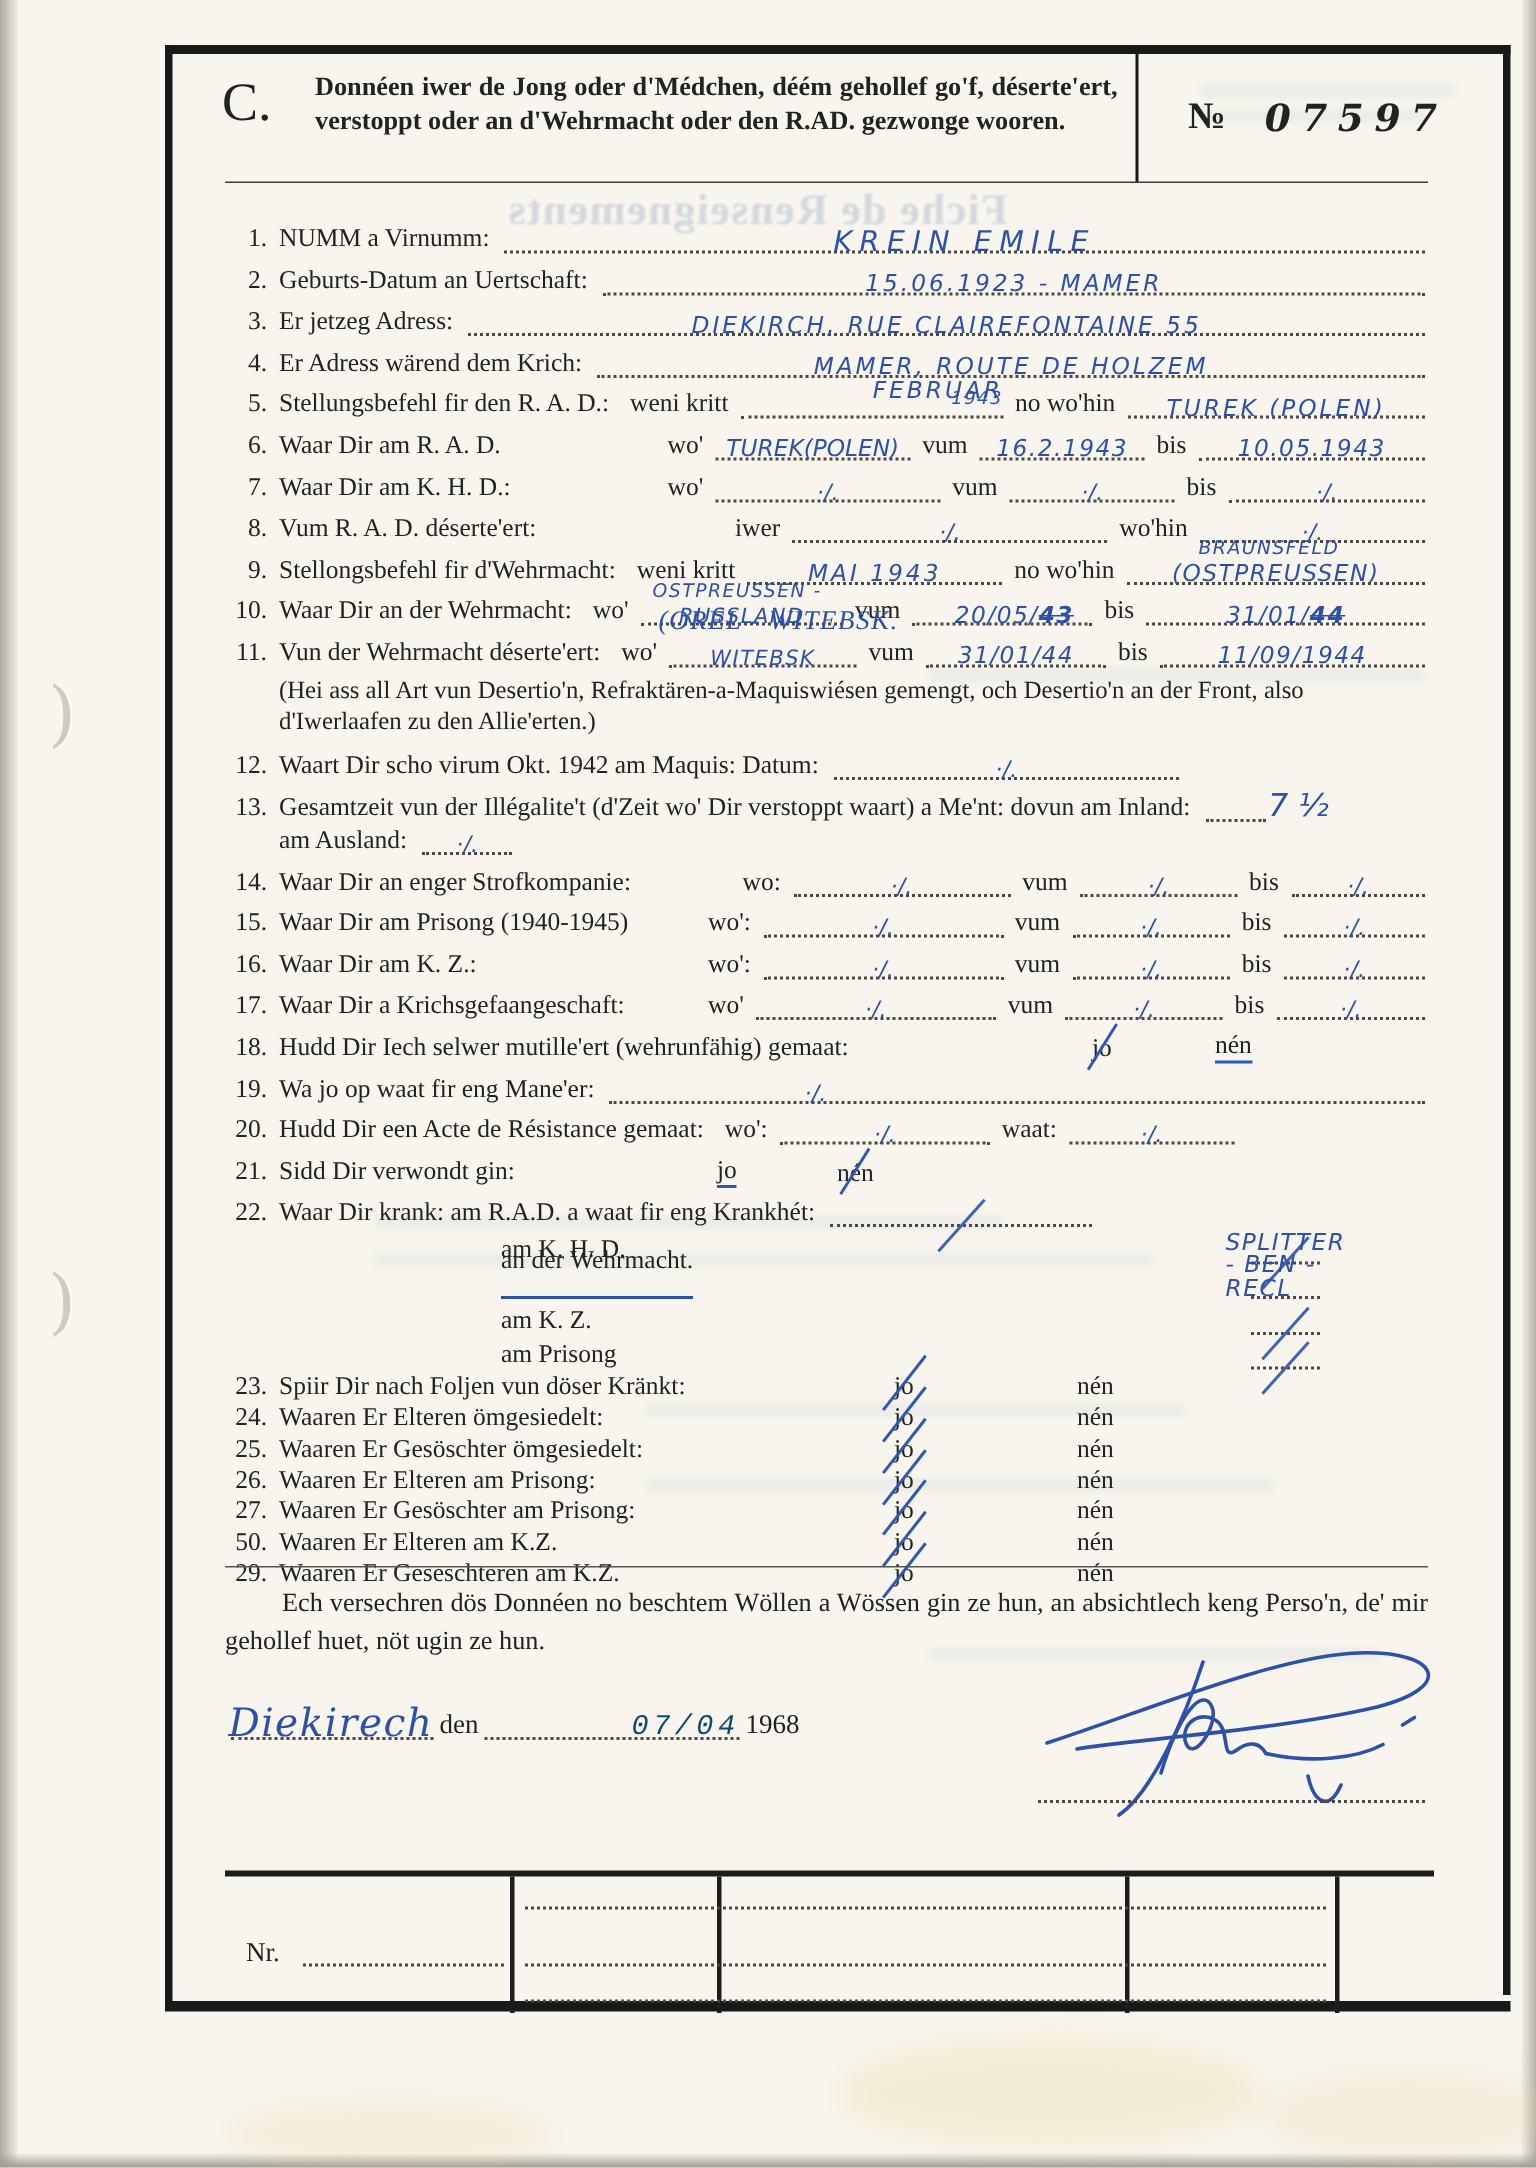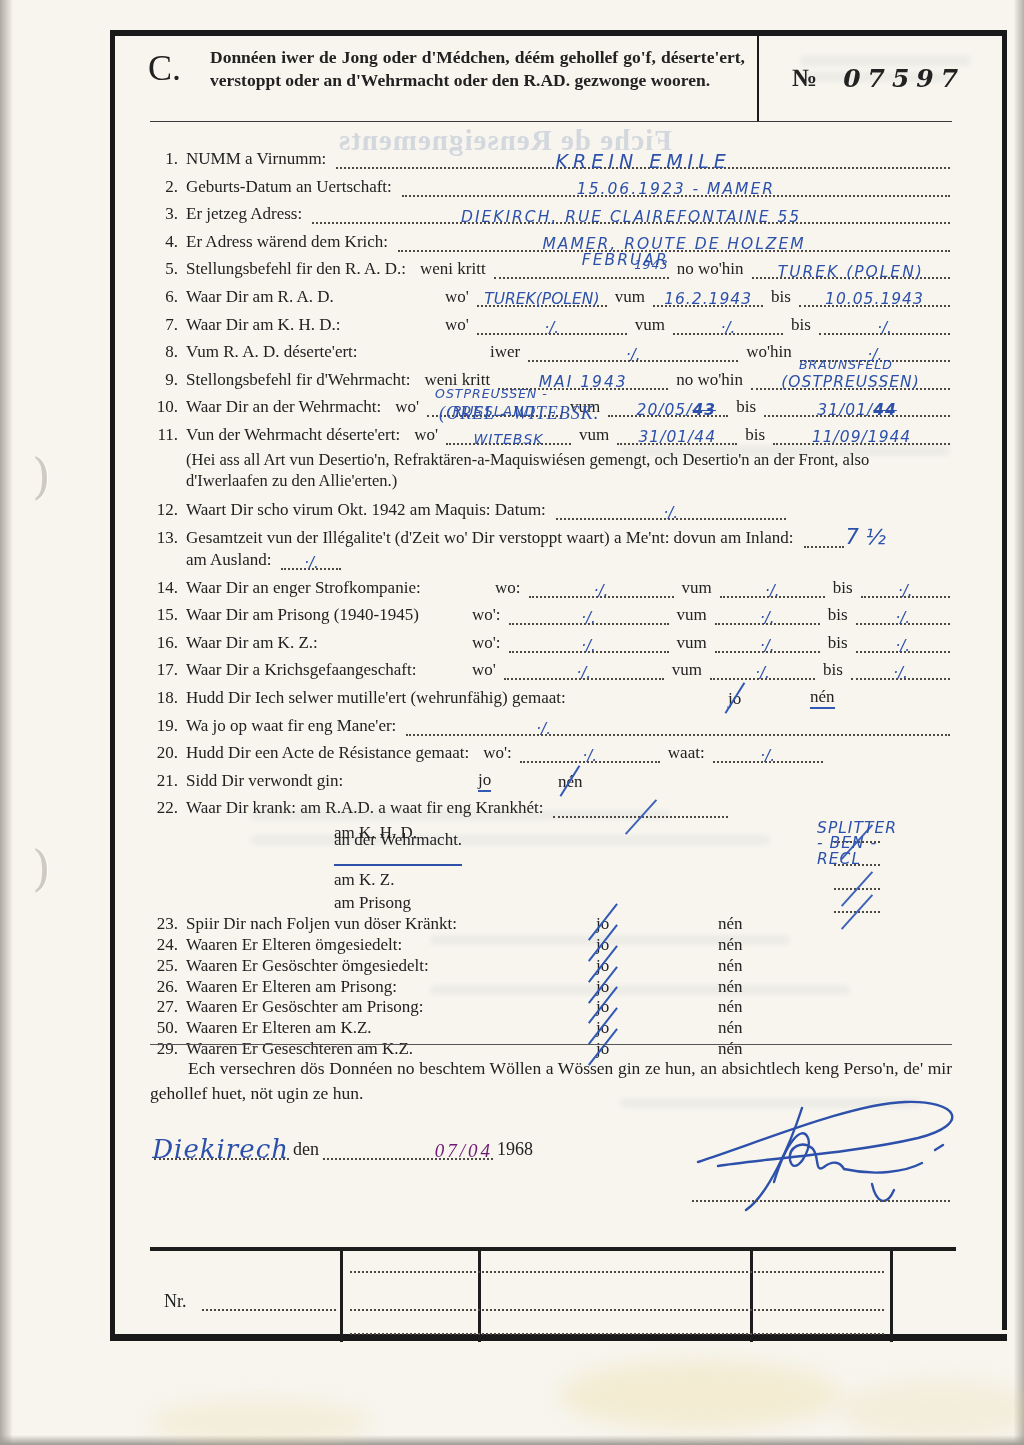"07/04" .hw-date { color: #701a75 -> #0c4a6e; font-family: Liberation Serif, serif -> Liberation Mono, monospace }
